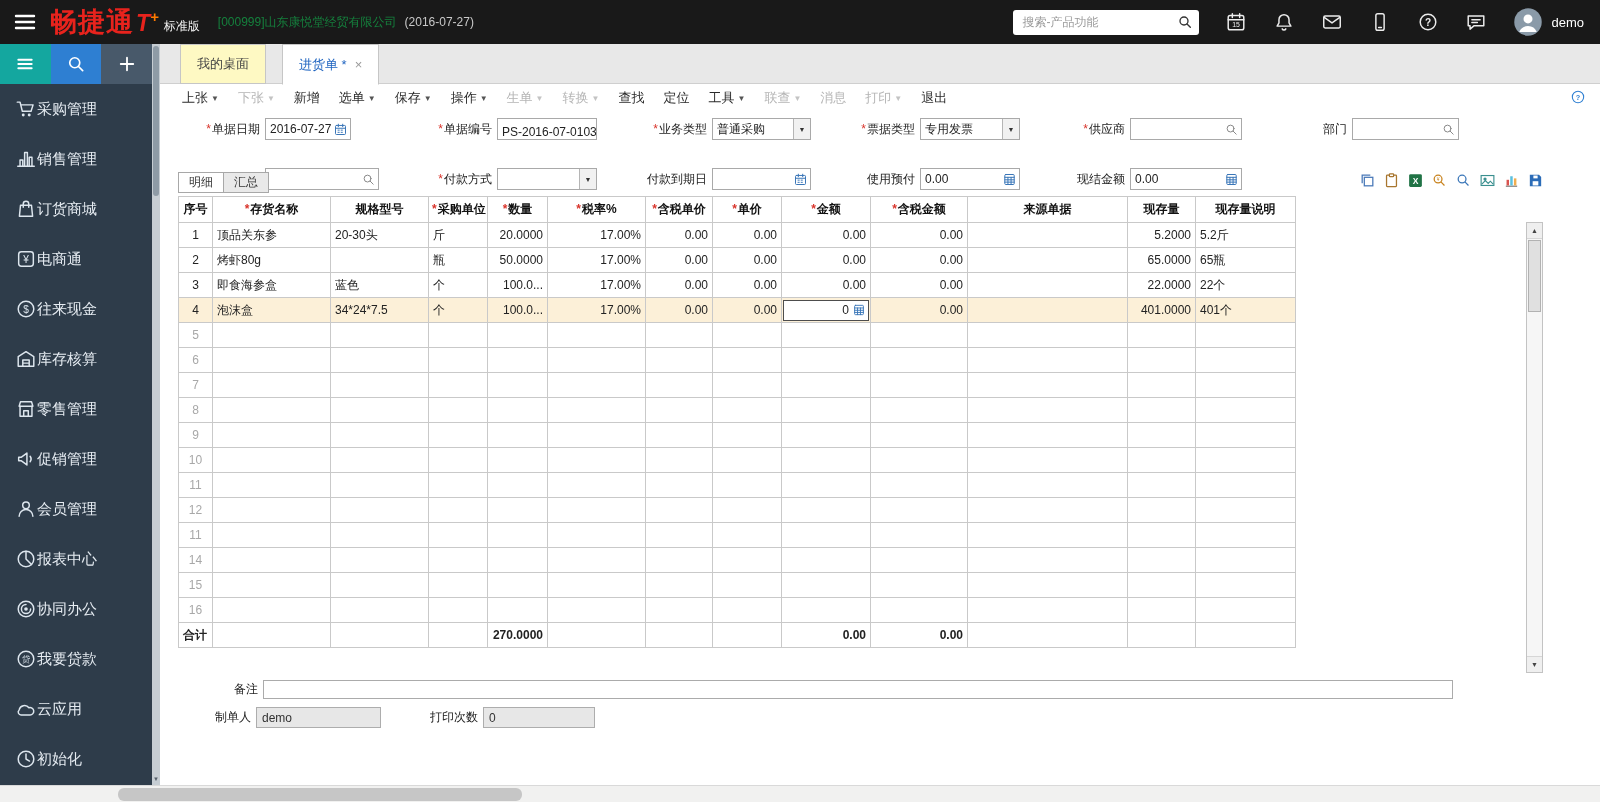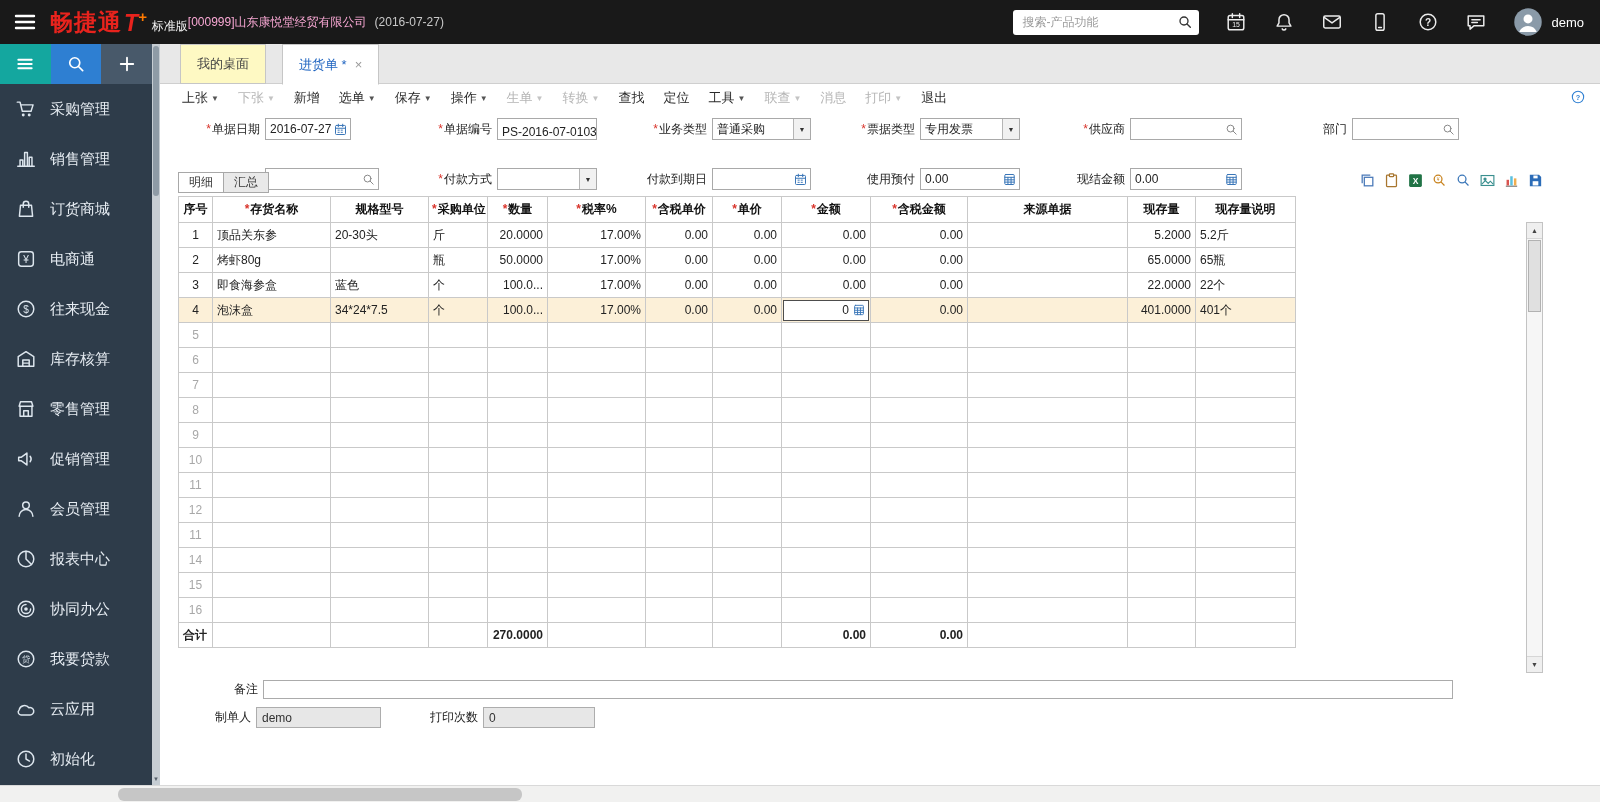"畅捷通" .logo-cn { font-size: 23px -> 27px }
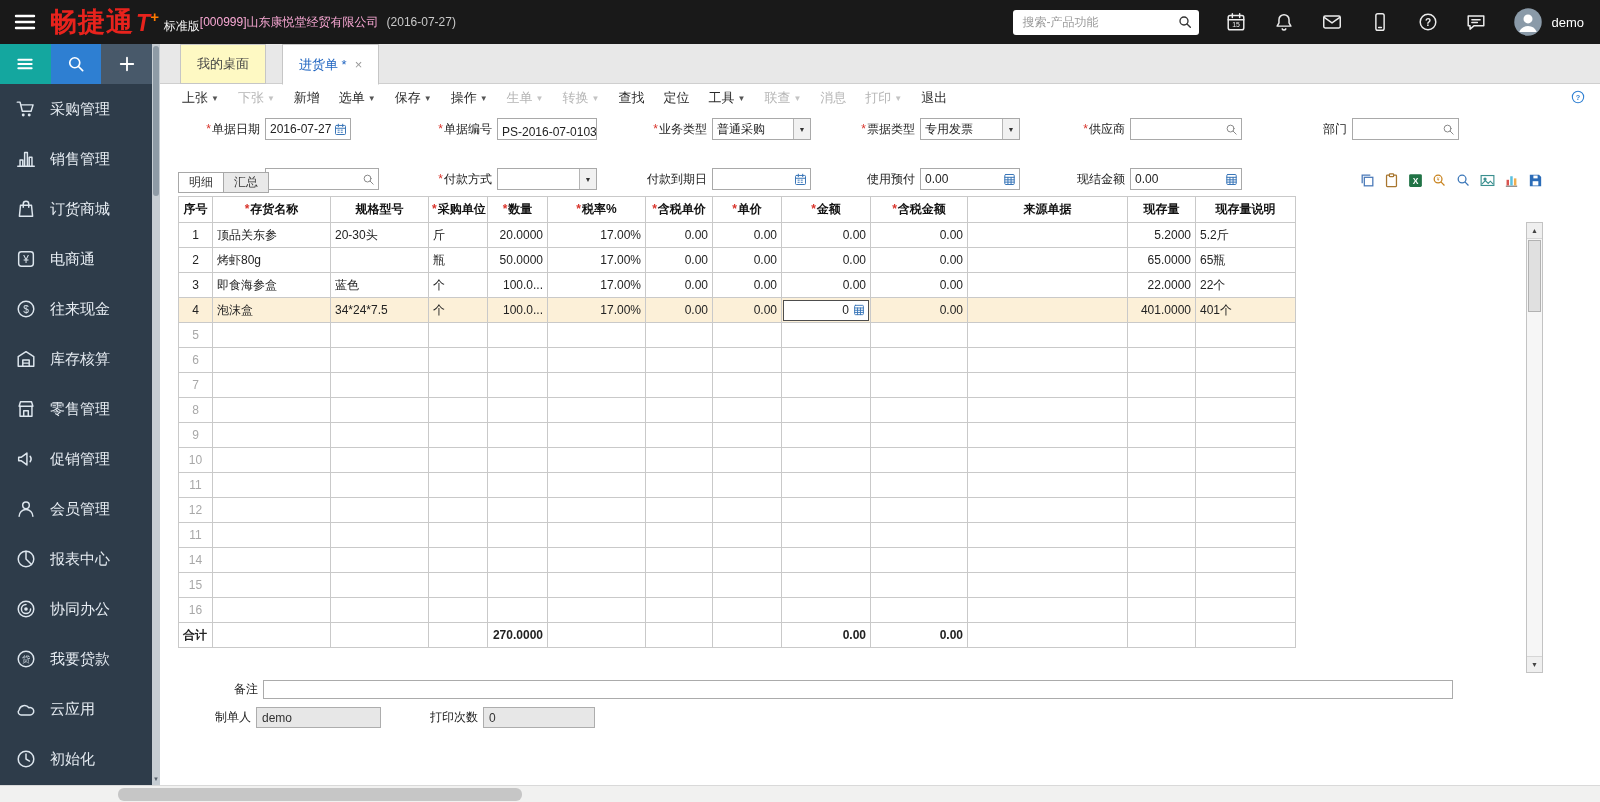"[000999]山东康悦堂经贸有限公司" .company { color: #f9a8d4 -> #15803d; margin-left: 0 -> 18px }
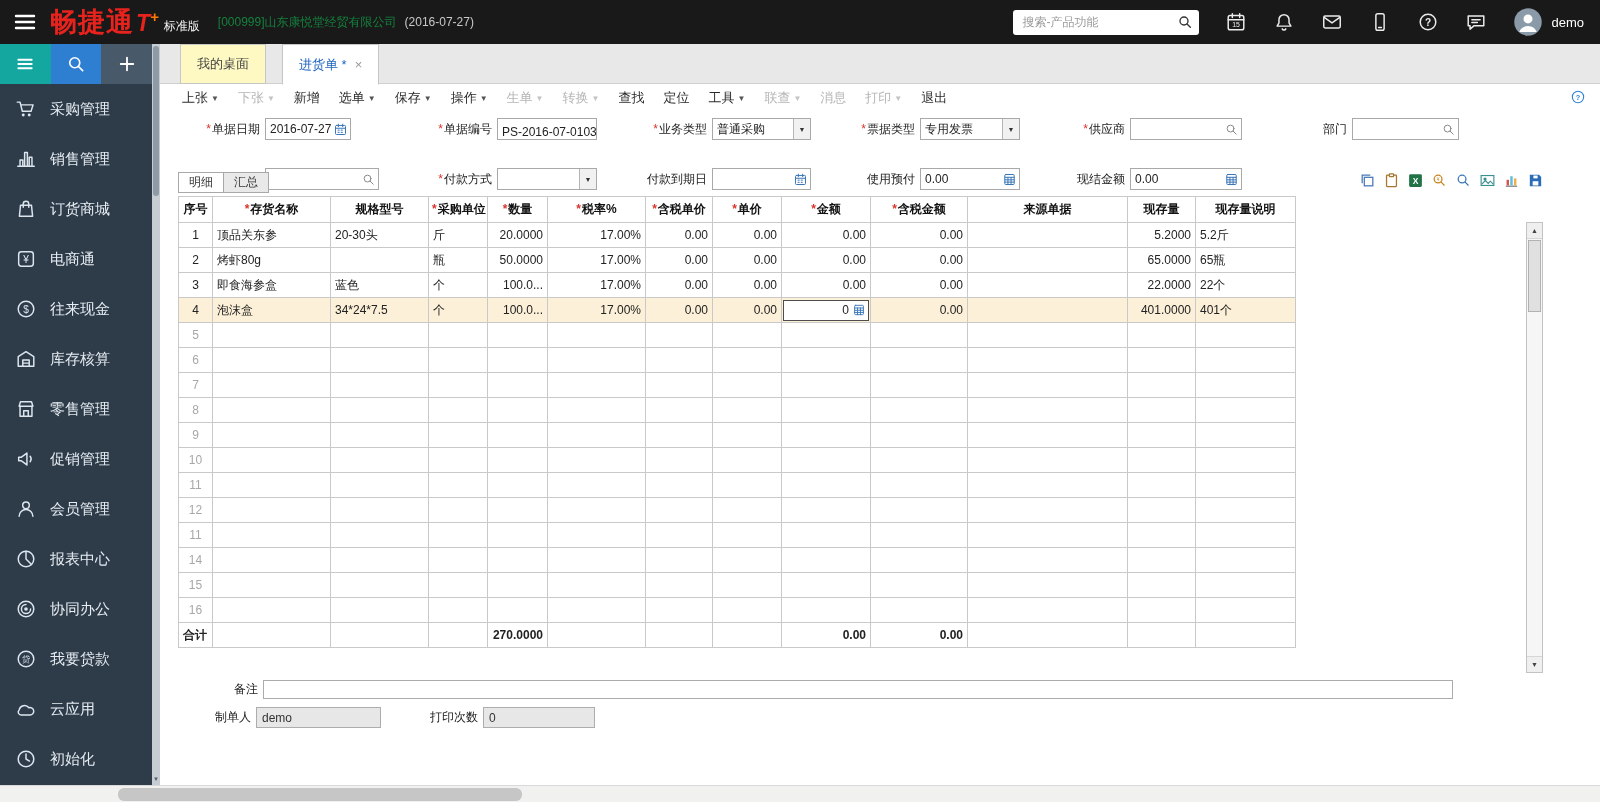"采购管理" .menu-item { gap: 13px -> none }
